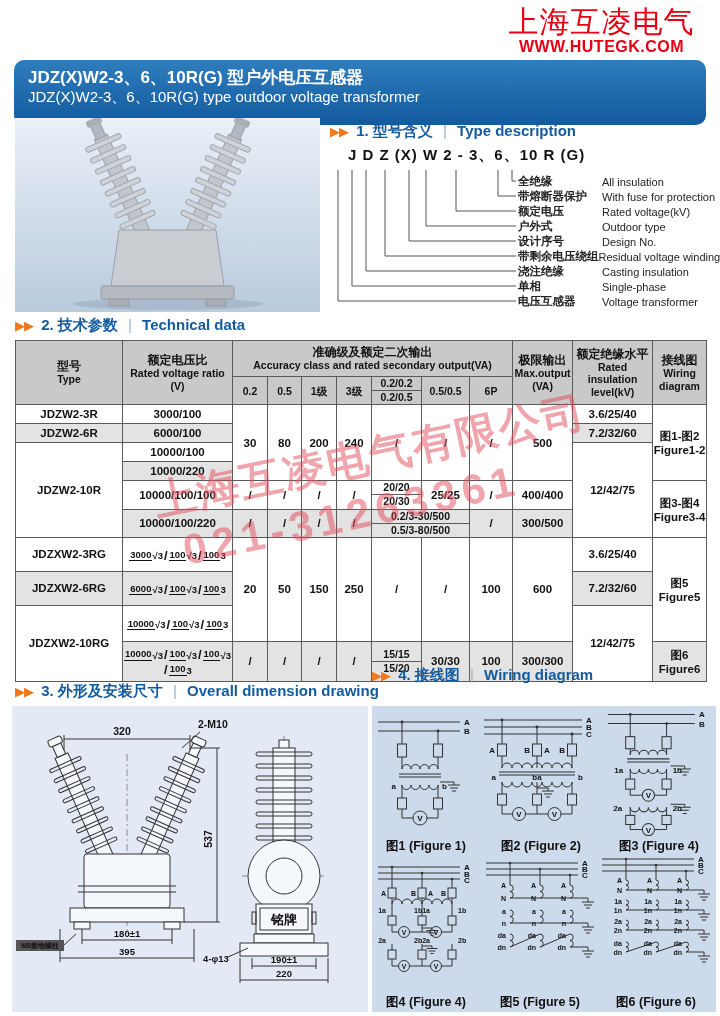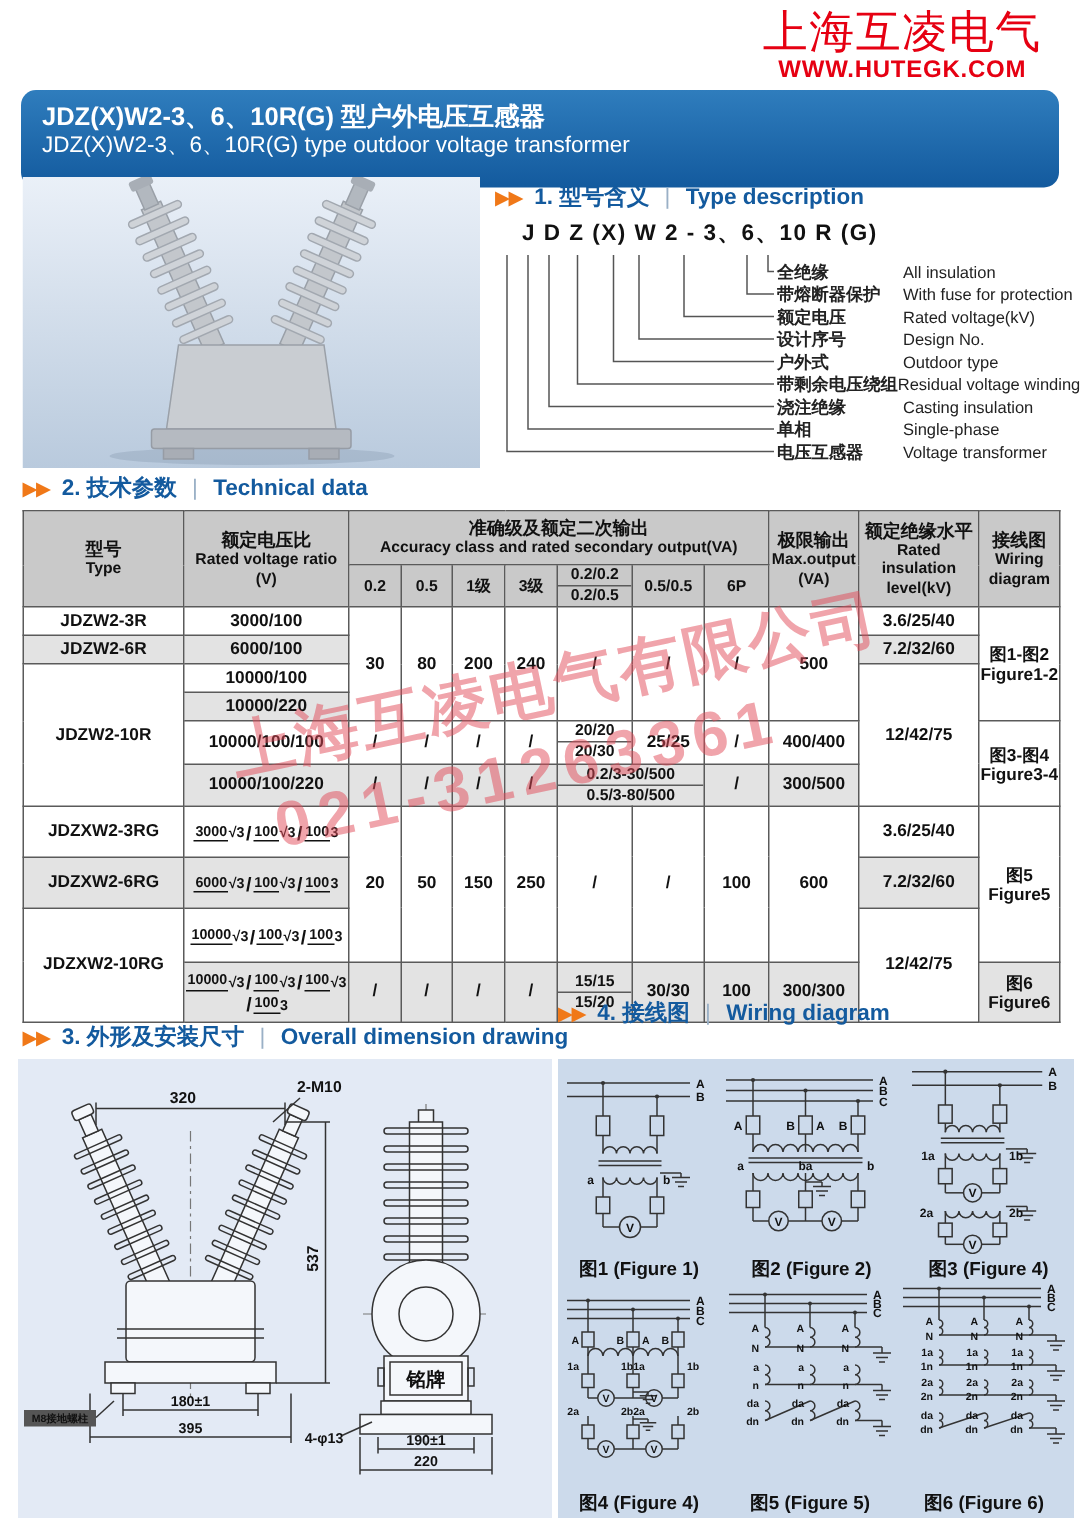"设计序号" div.row { order: before "户外式" -> after "户外式" }
